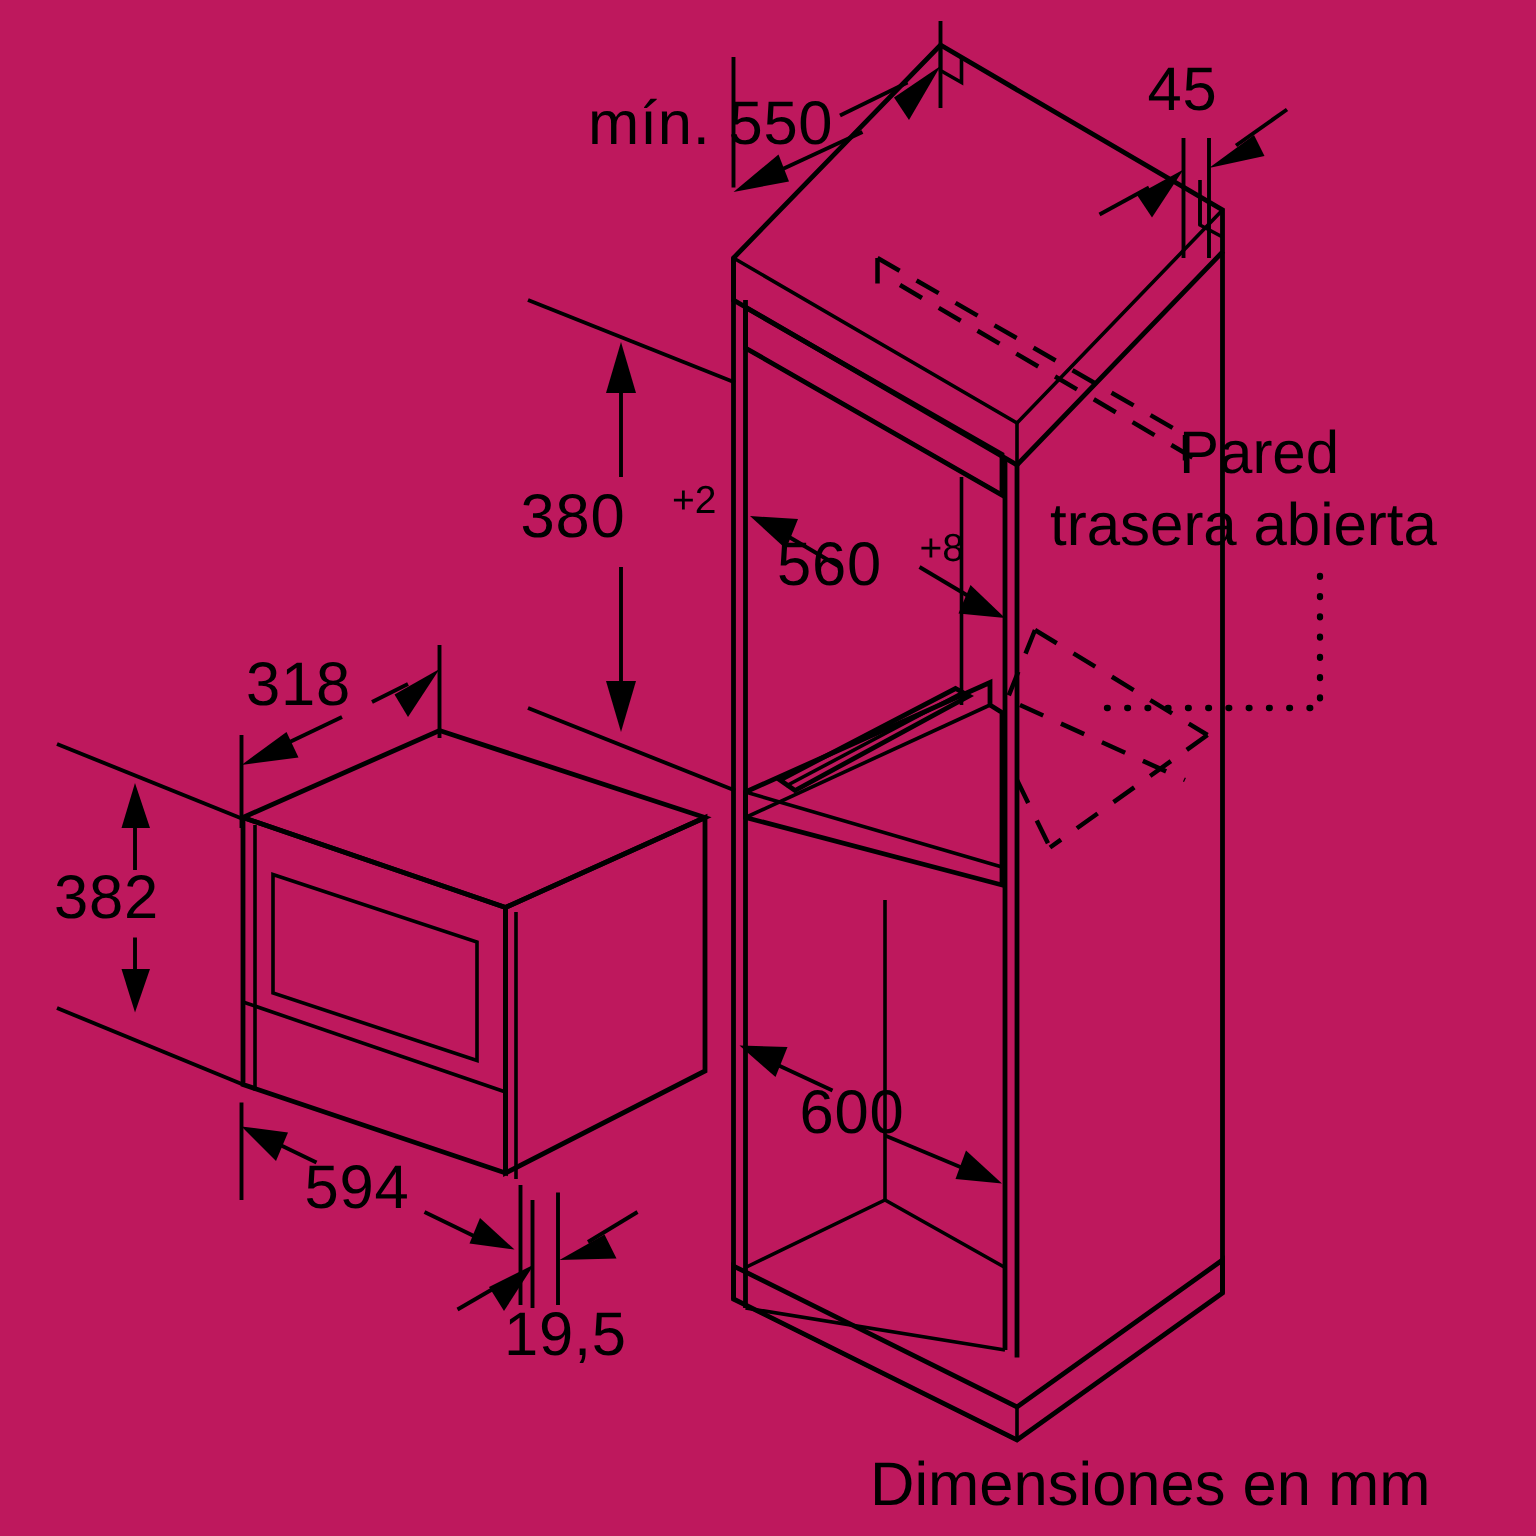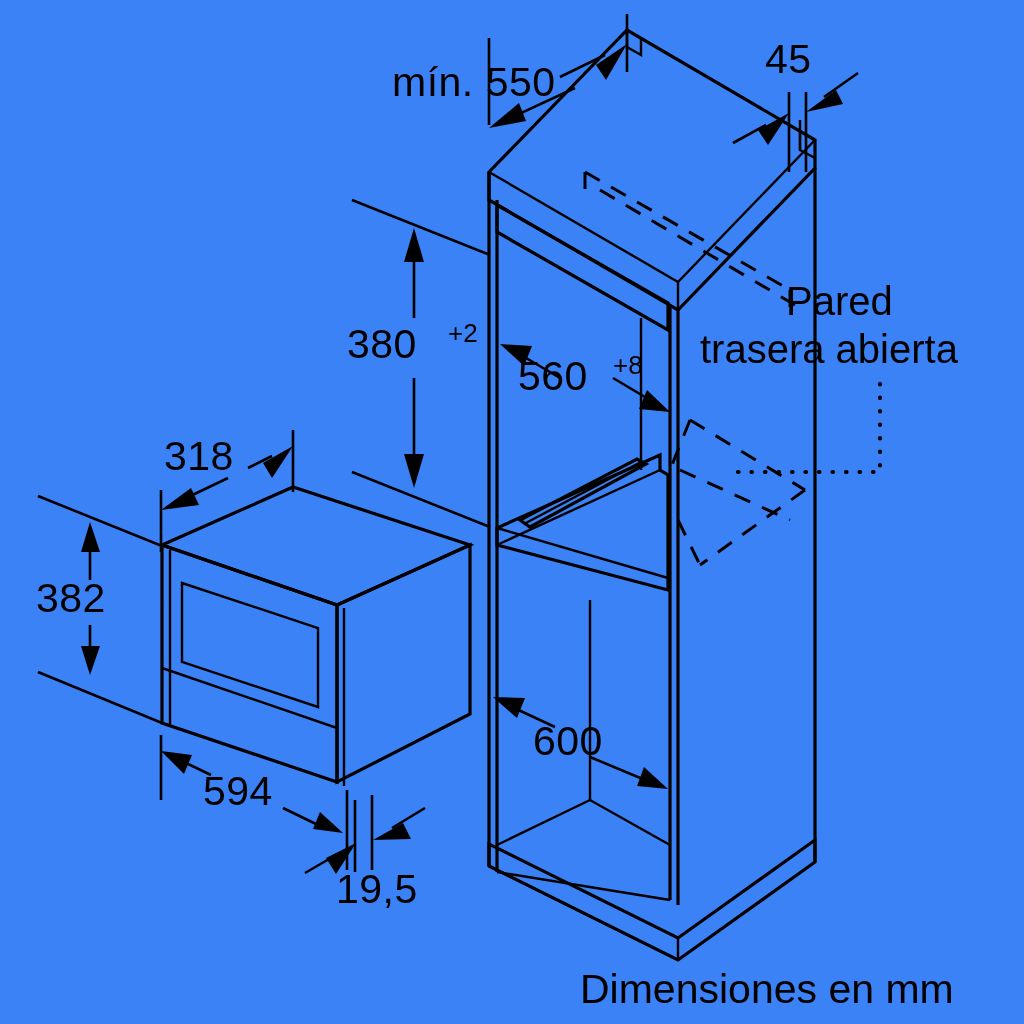"mín. 550" #page { background: #3b82f6 -> #be185d }
